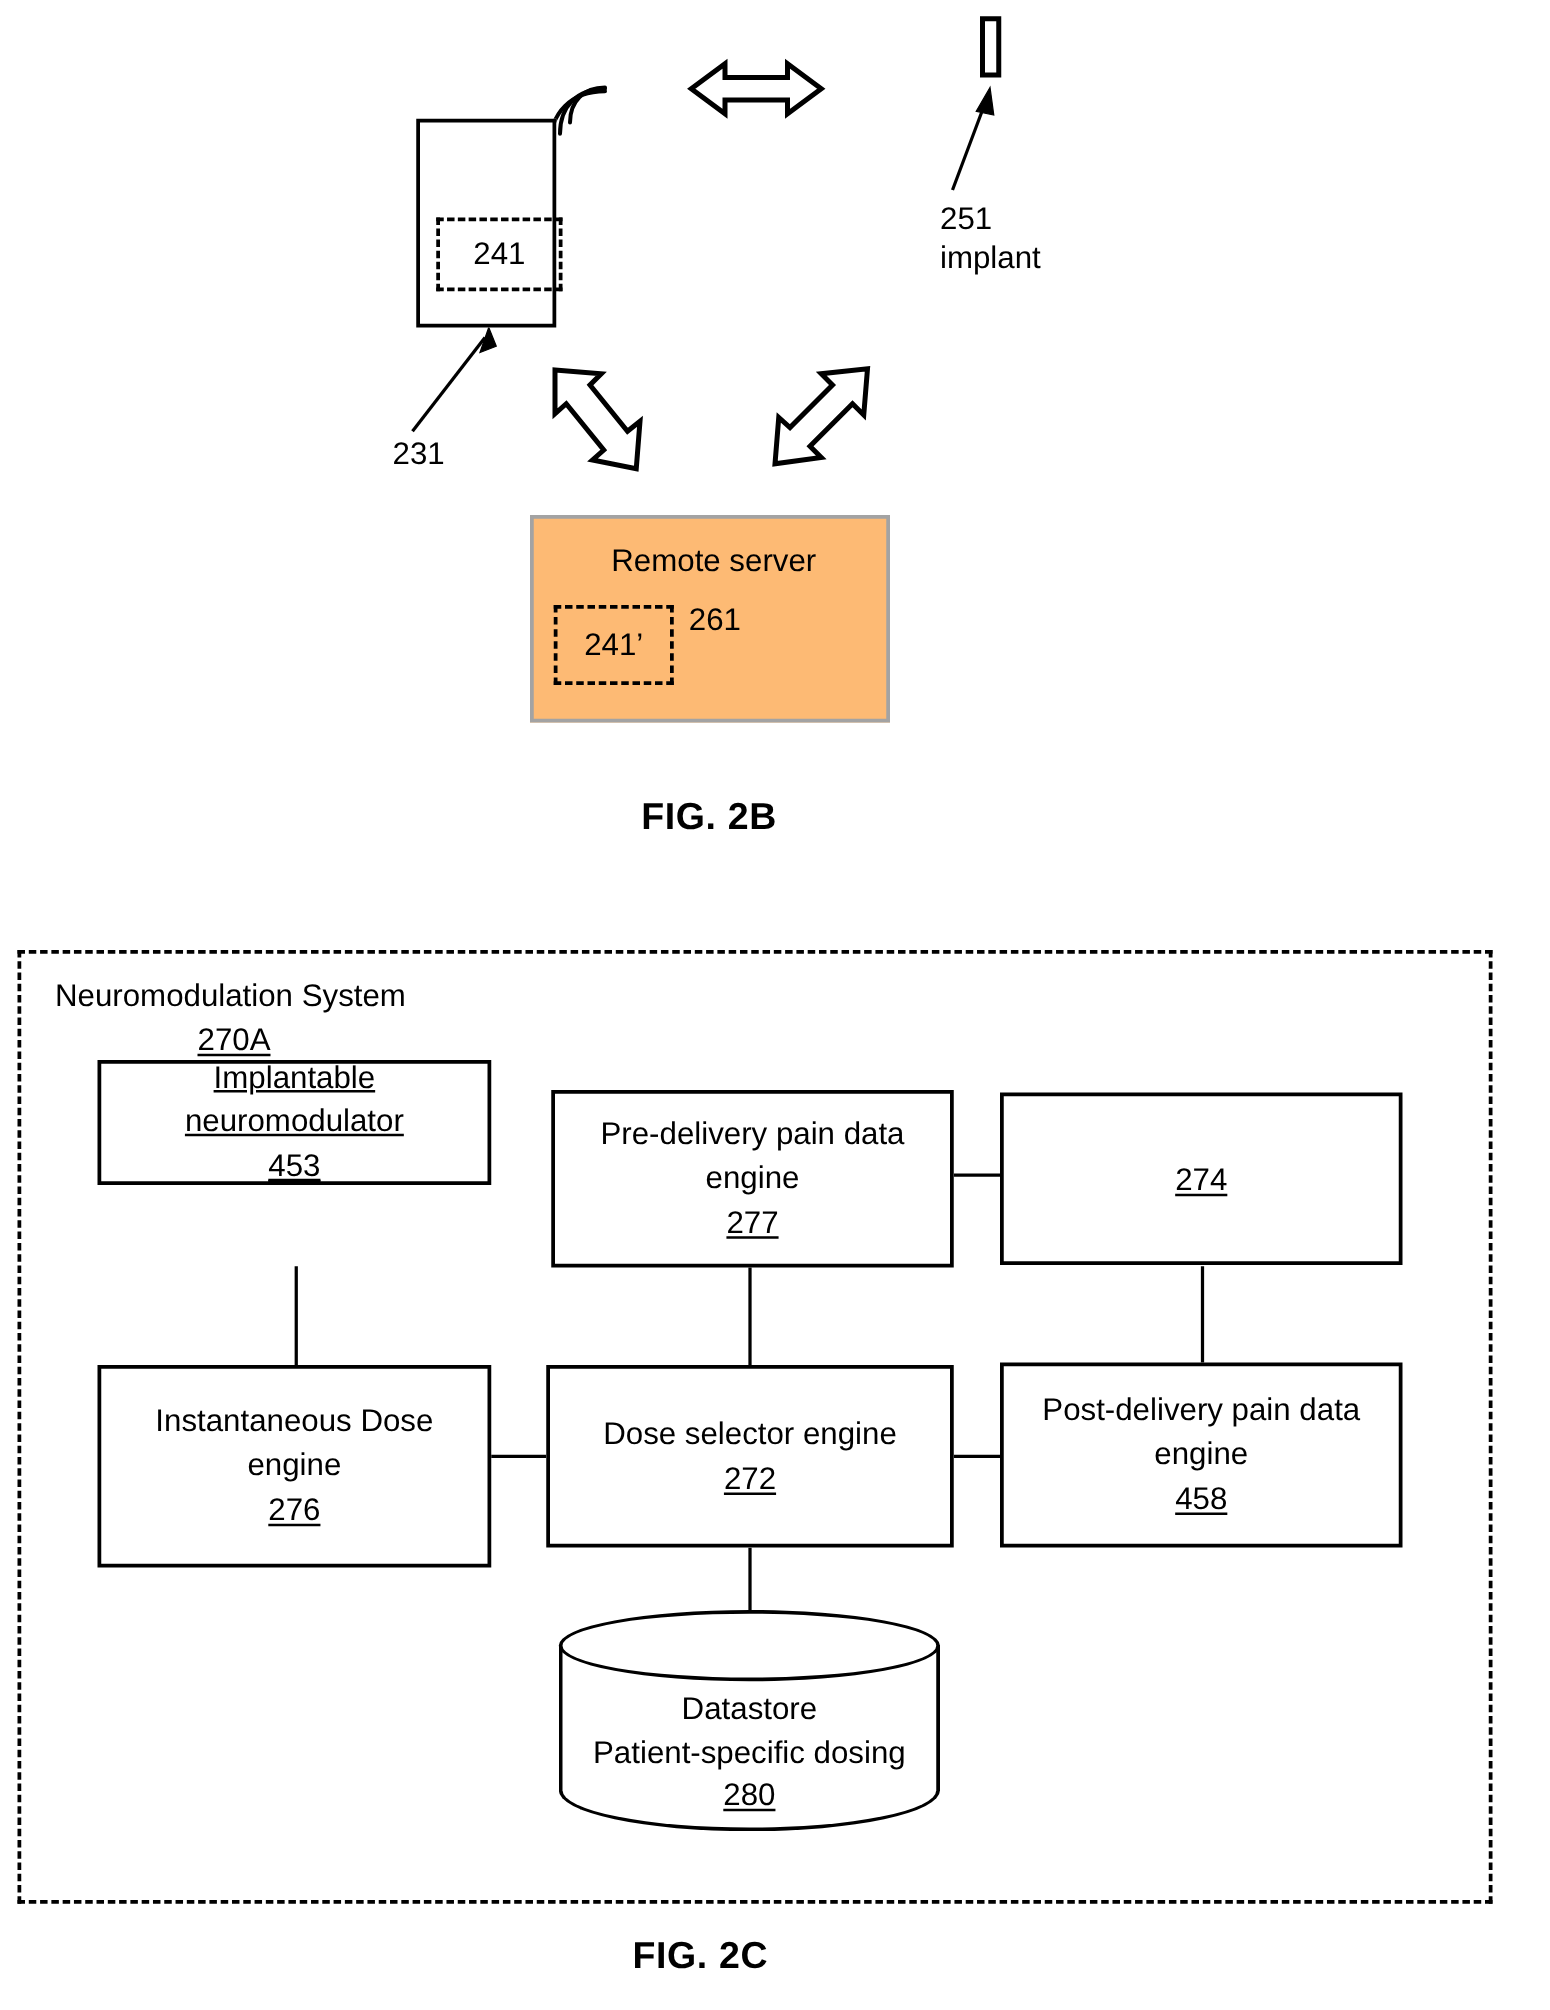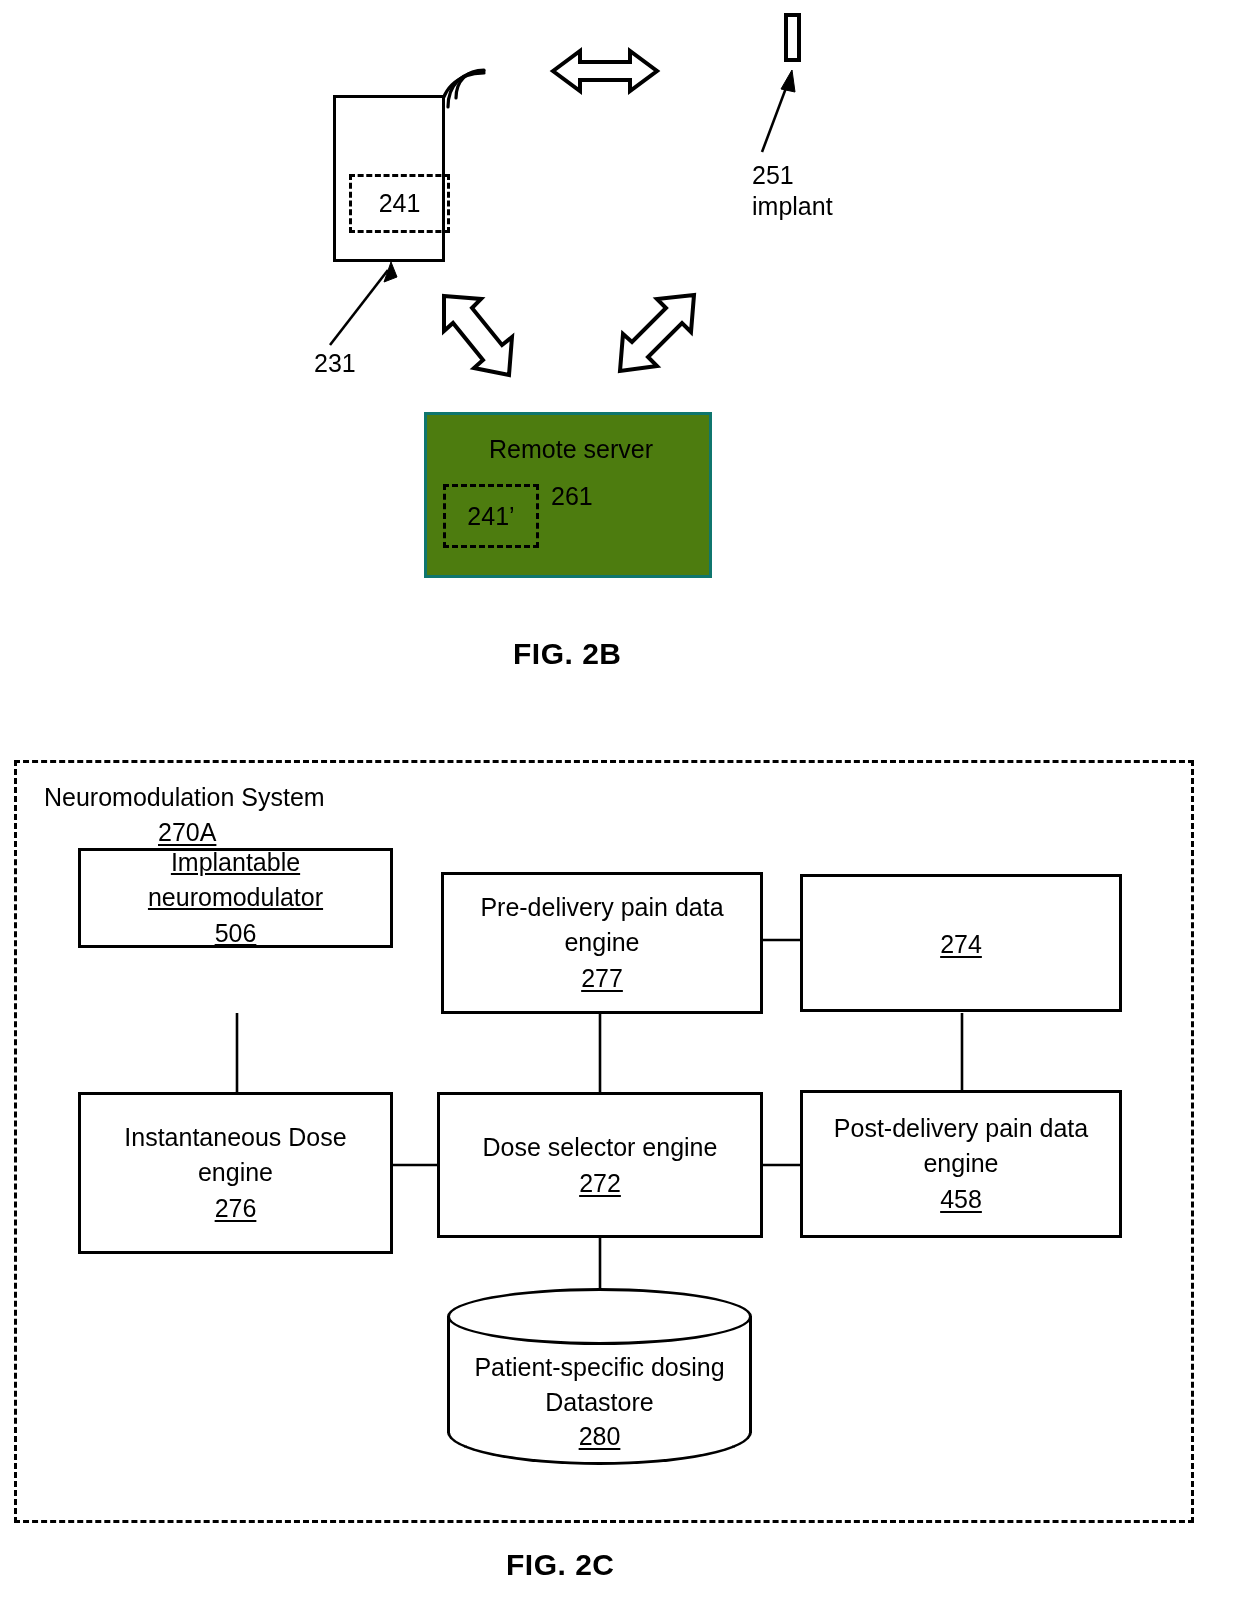"Remote server" .server-box { background: #4d7c0f -> #fdba74; border: 3px solid #0f766e -> 3px solid #a3a3a3 }
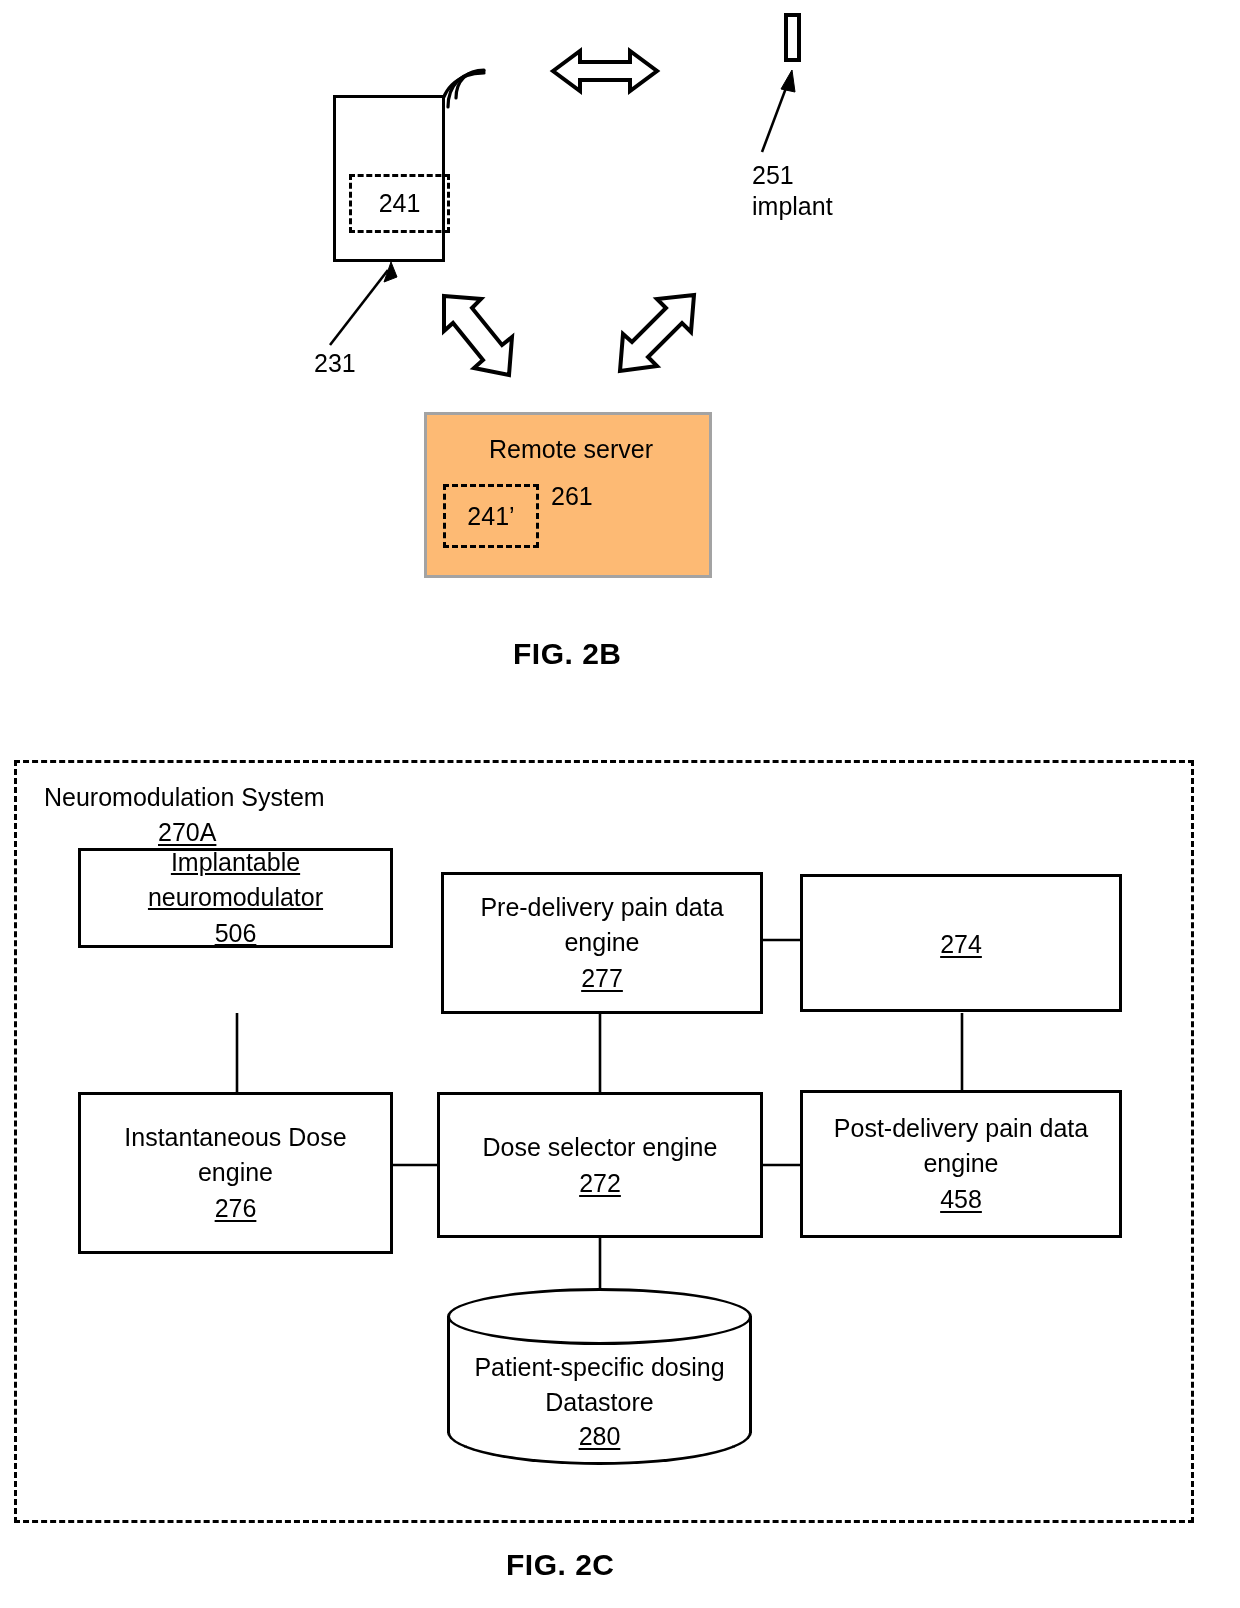"506" span.num { text: 506 -> 453 }
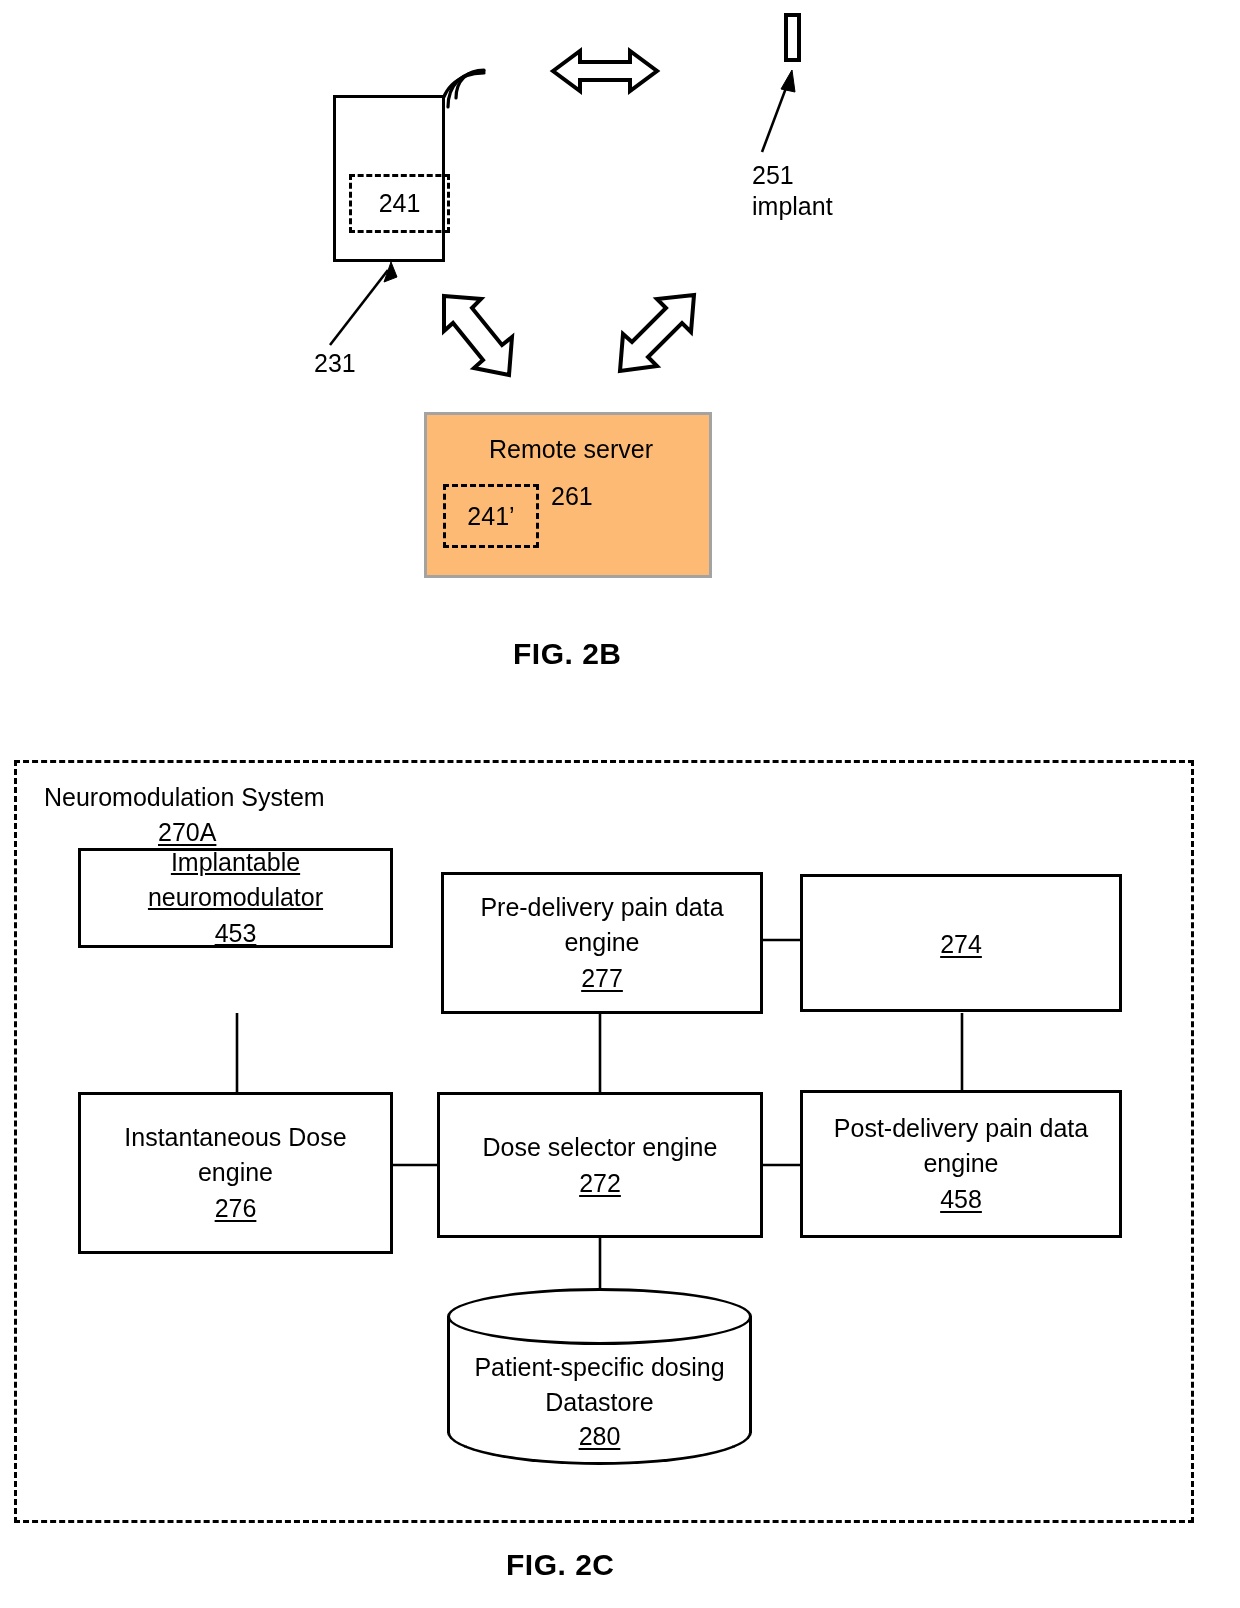"Patient-specific dosing" div { order: before "Datastore" -> after "Datastore" }
